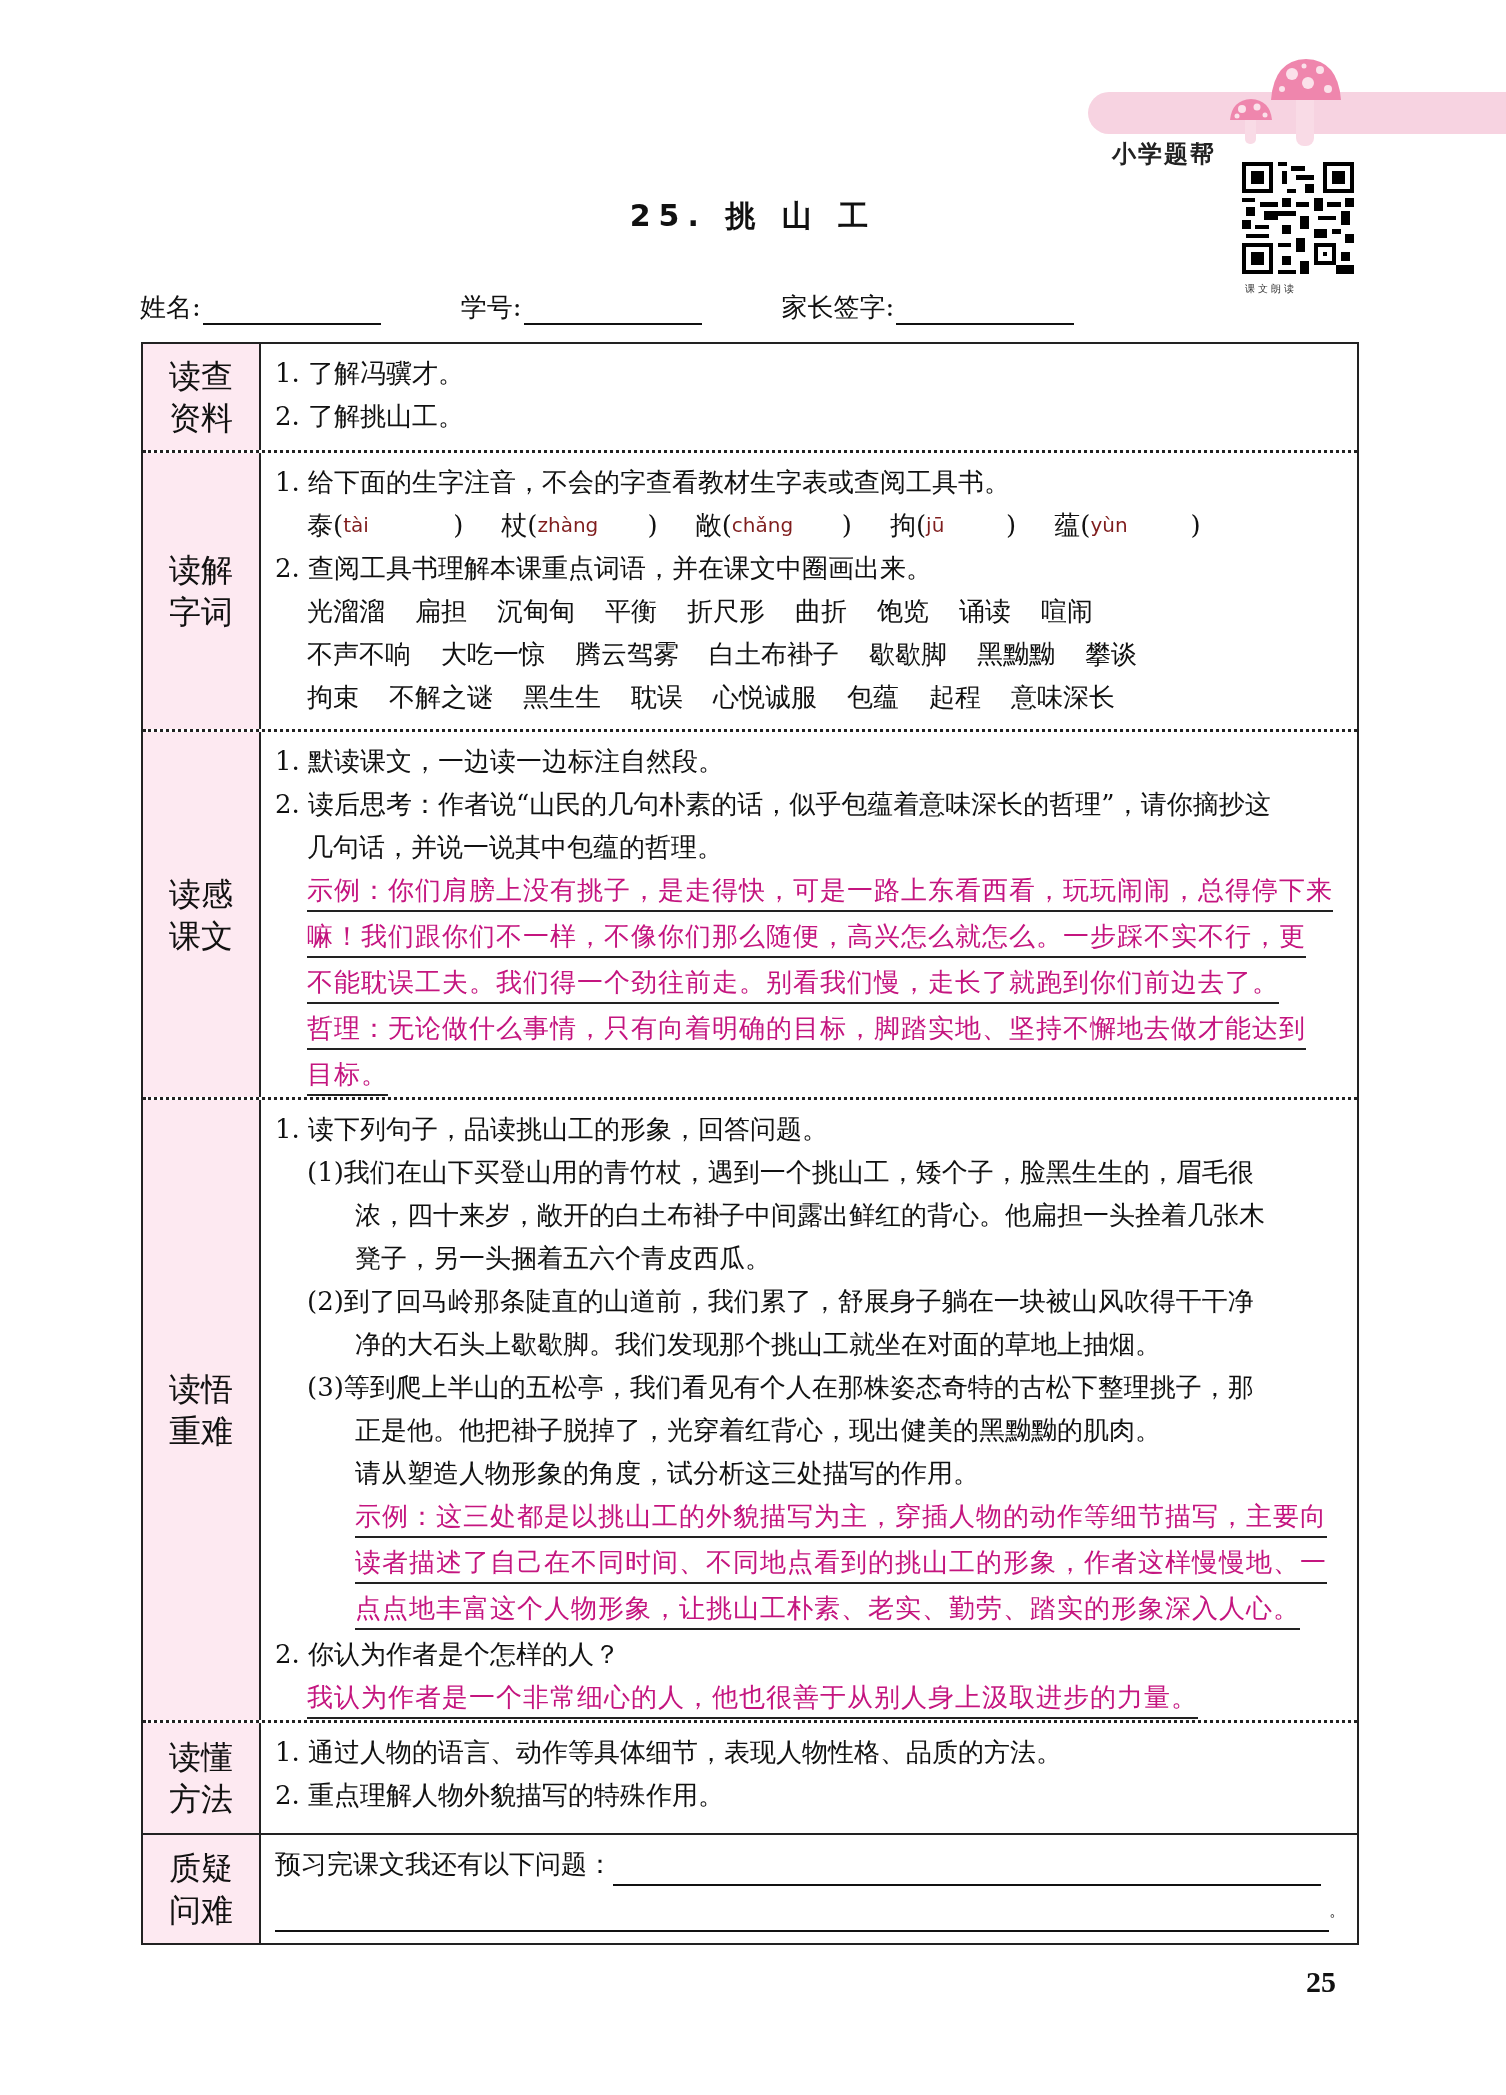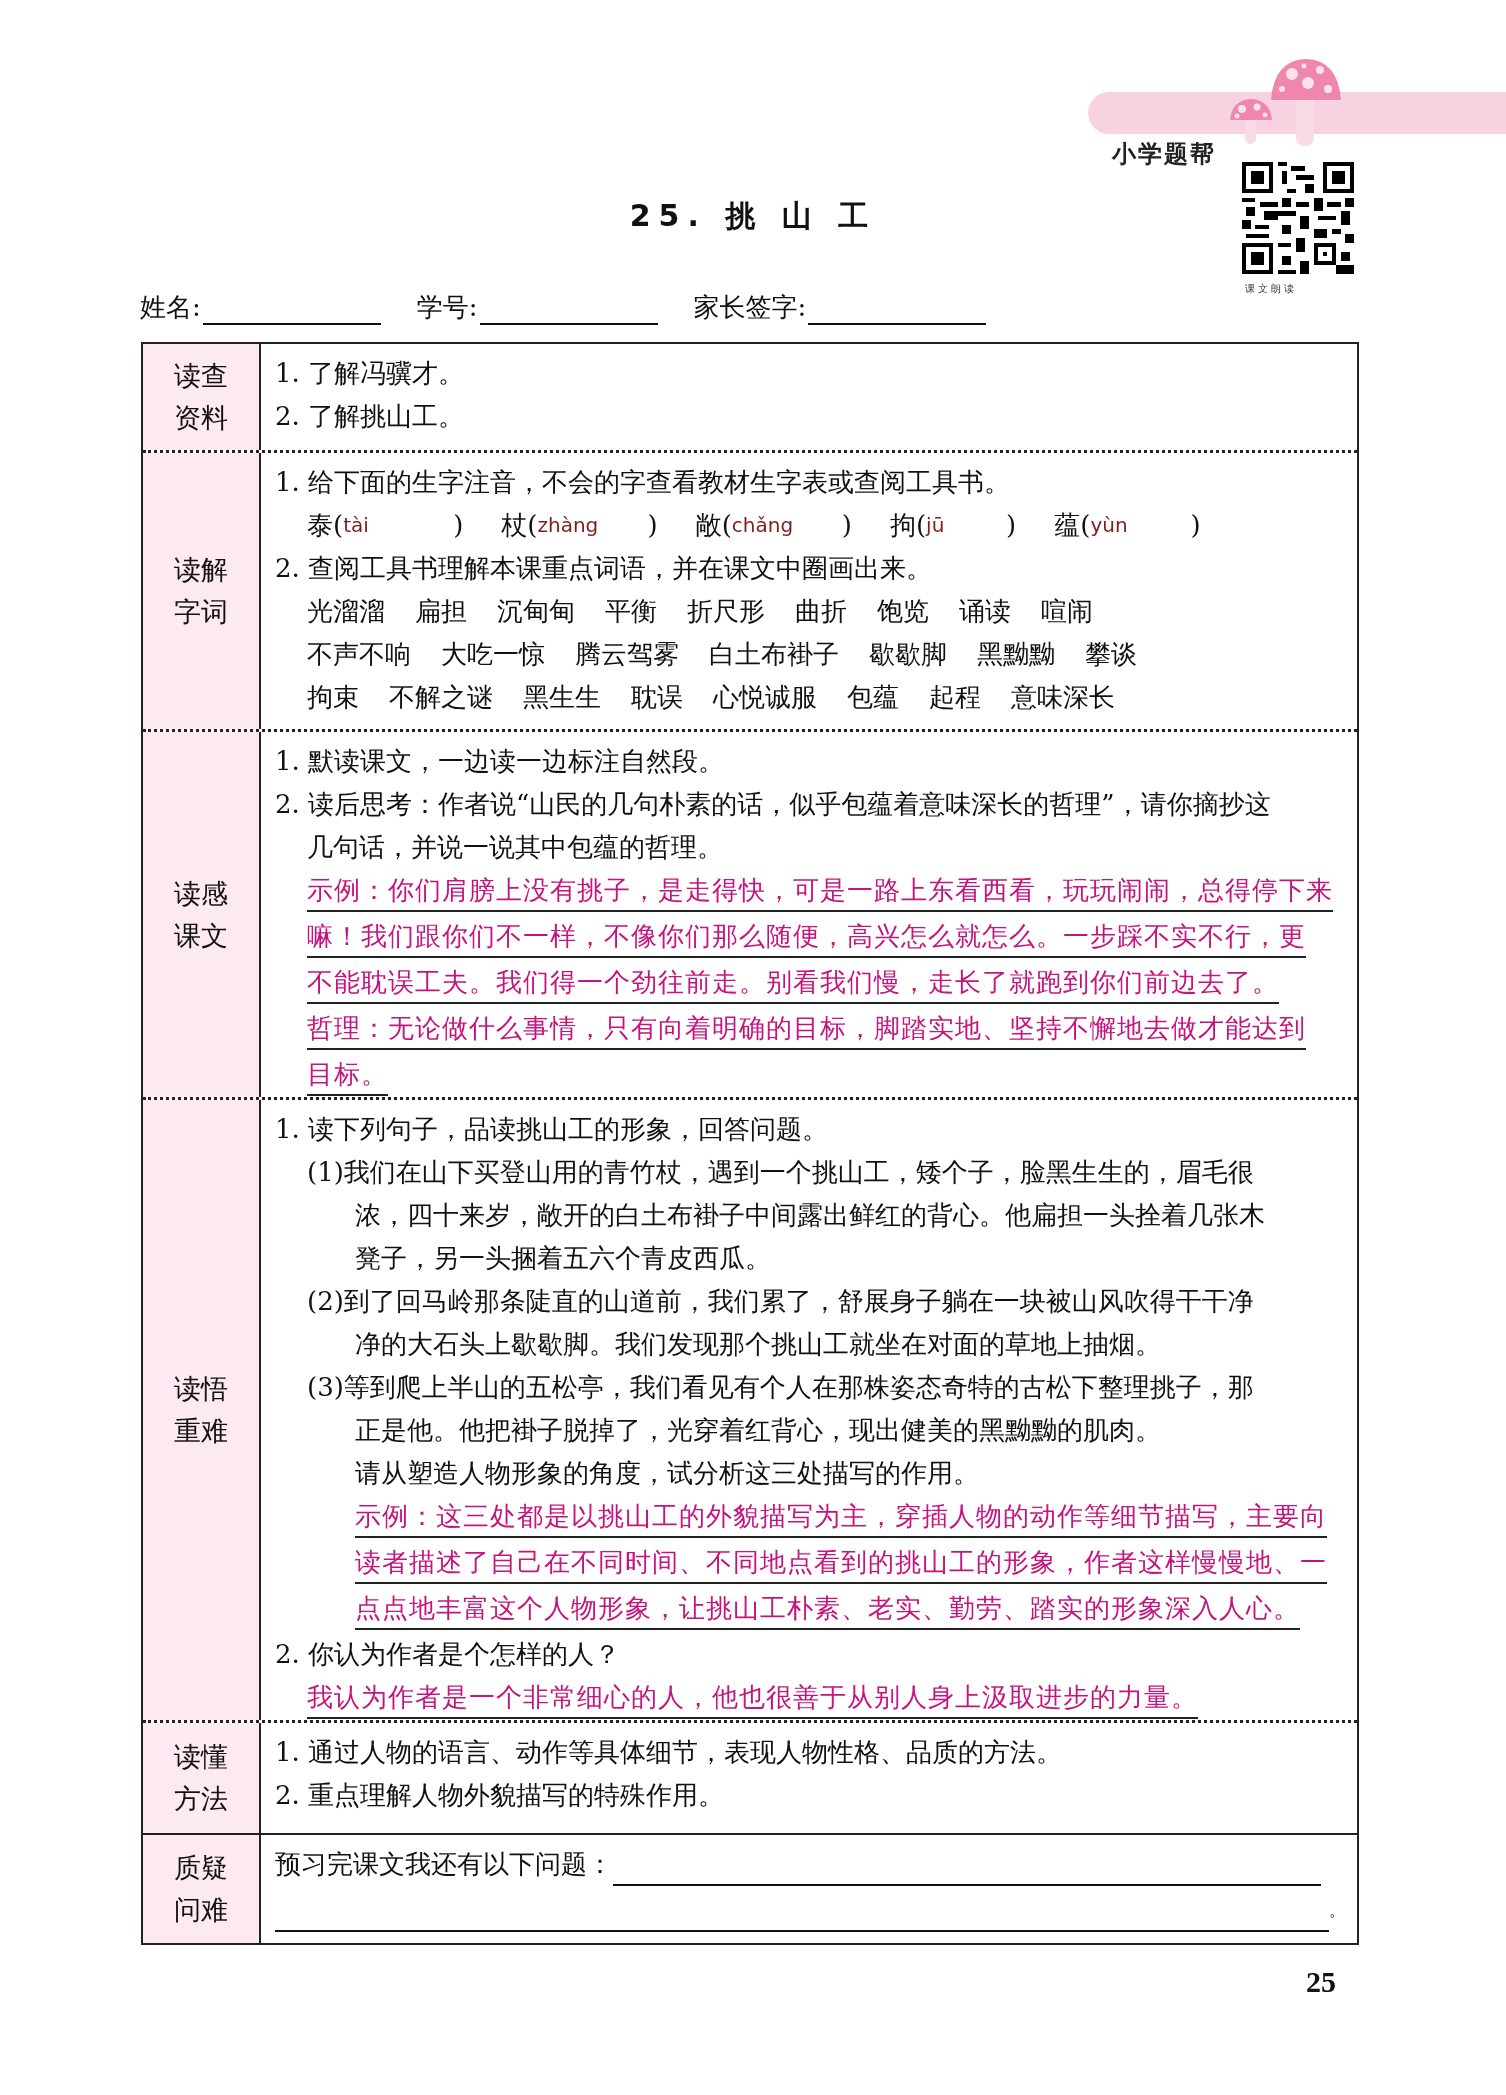"姓名:" .fields { gap: 36px -> 80px }
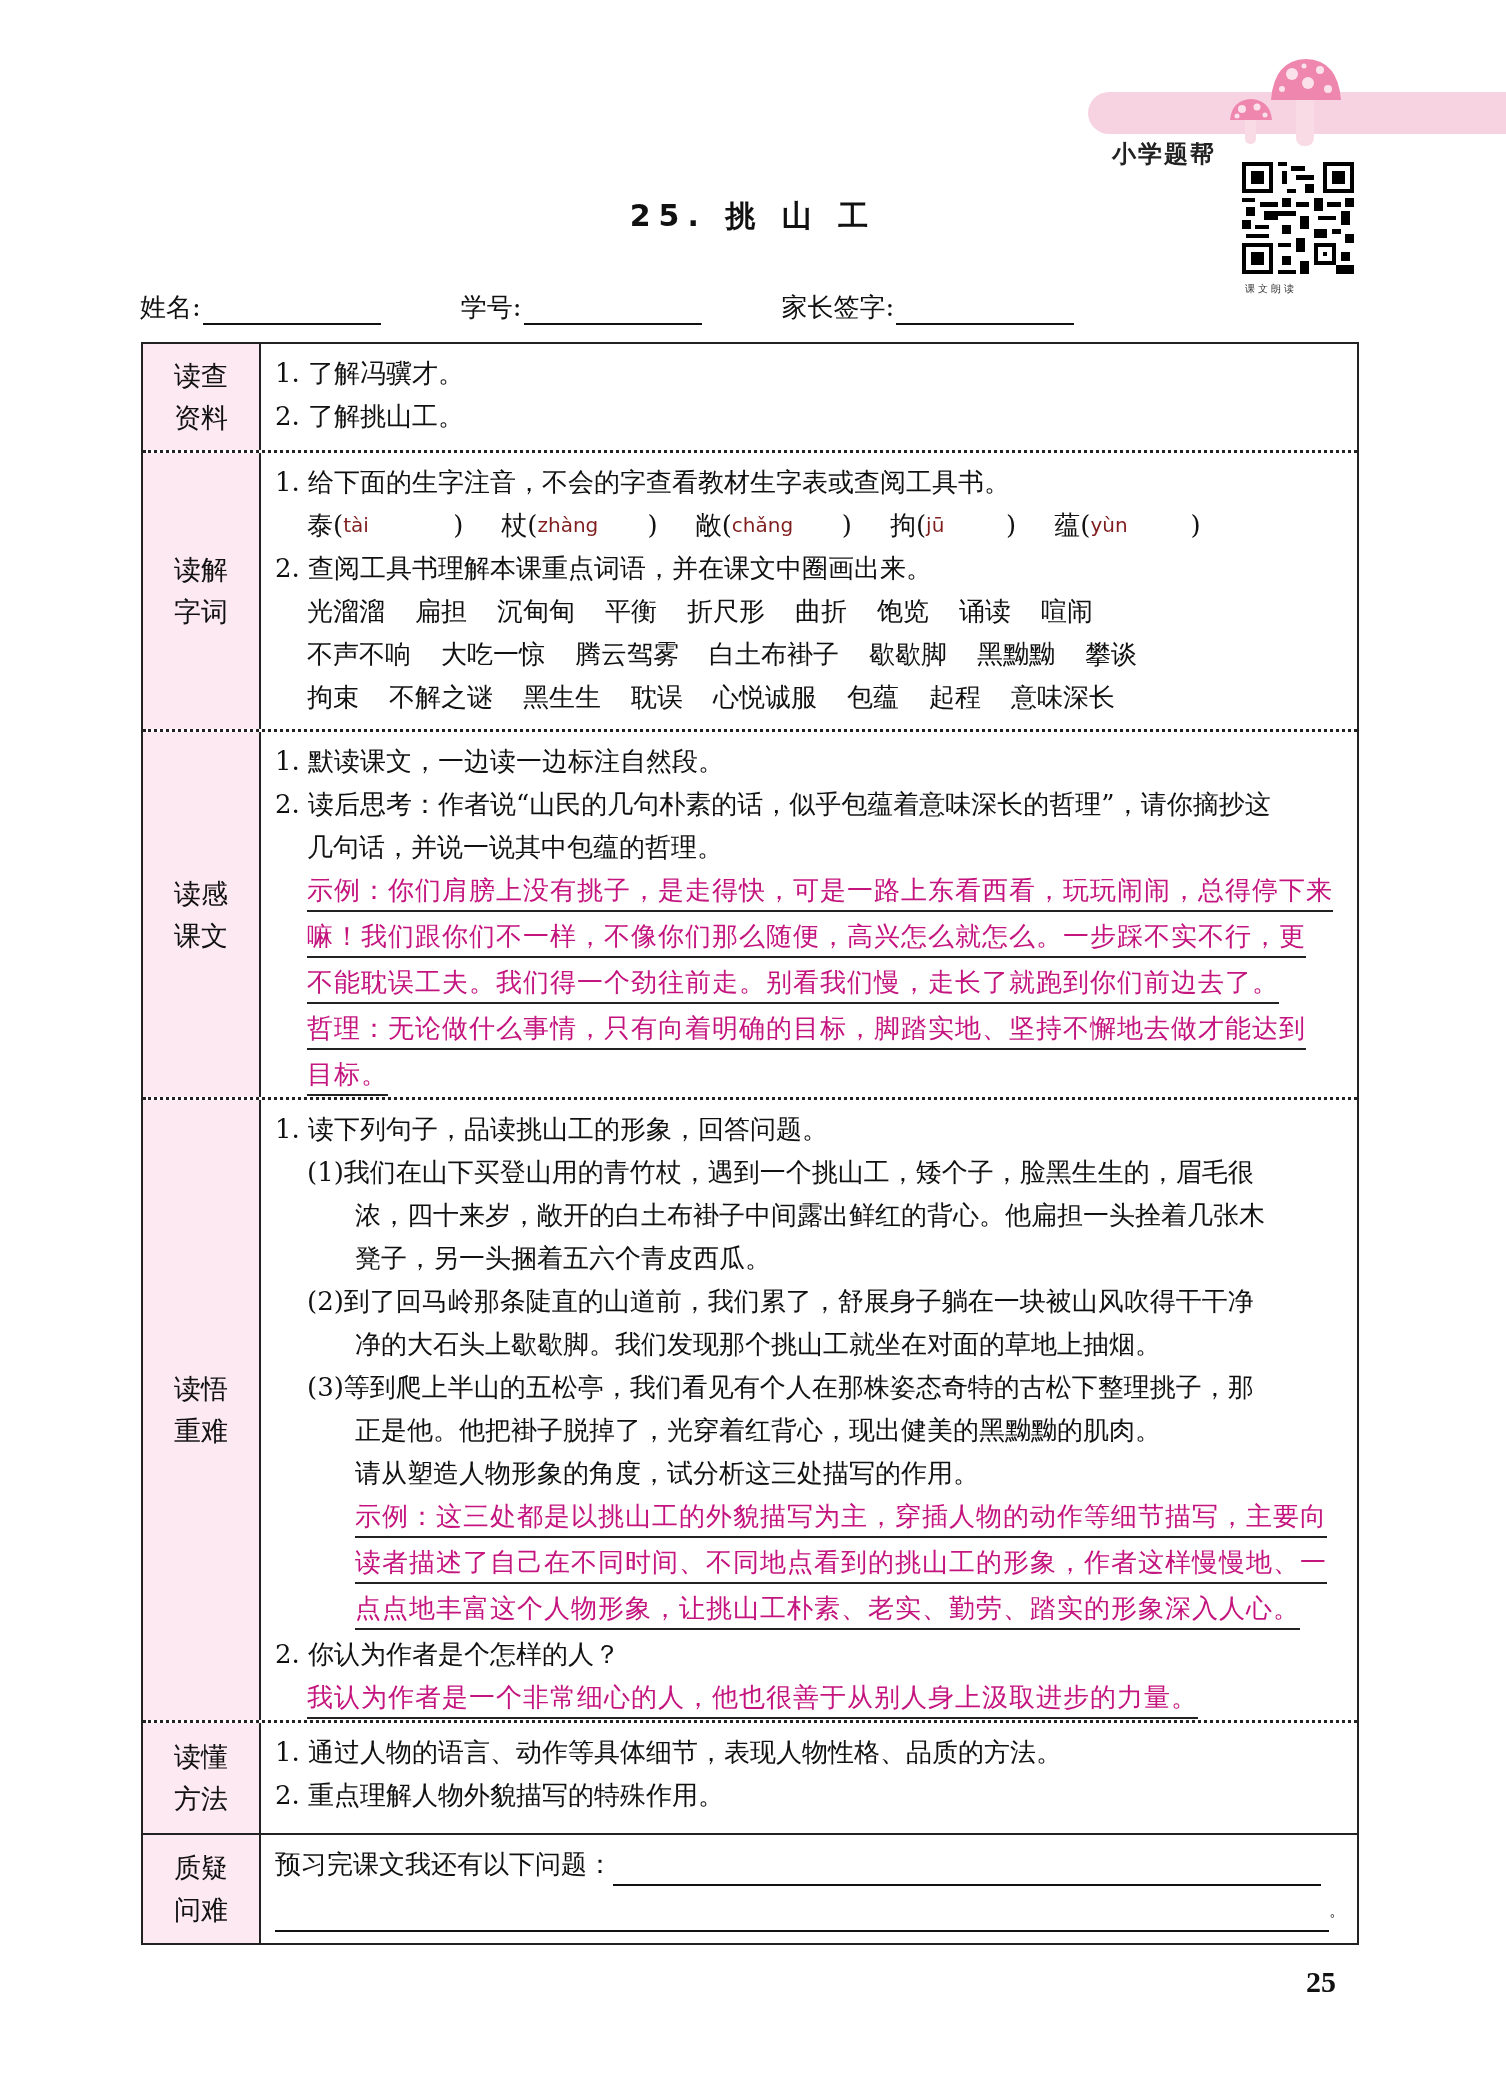"读查" .label { font-size: 27px -> 32px }
